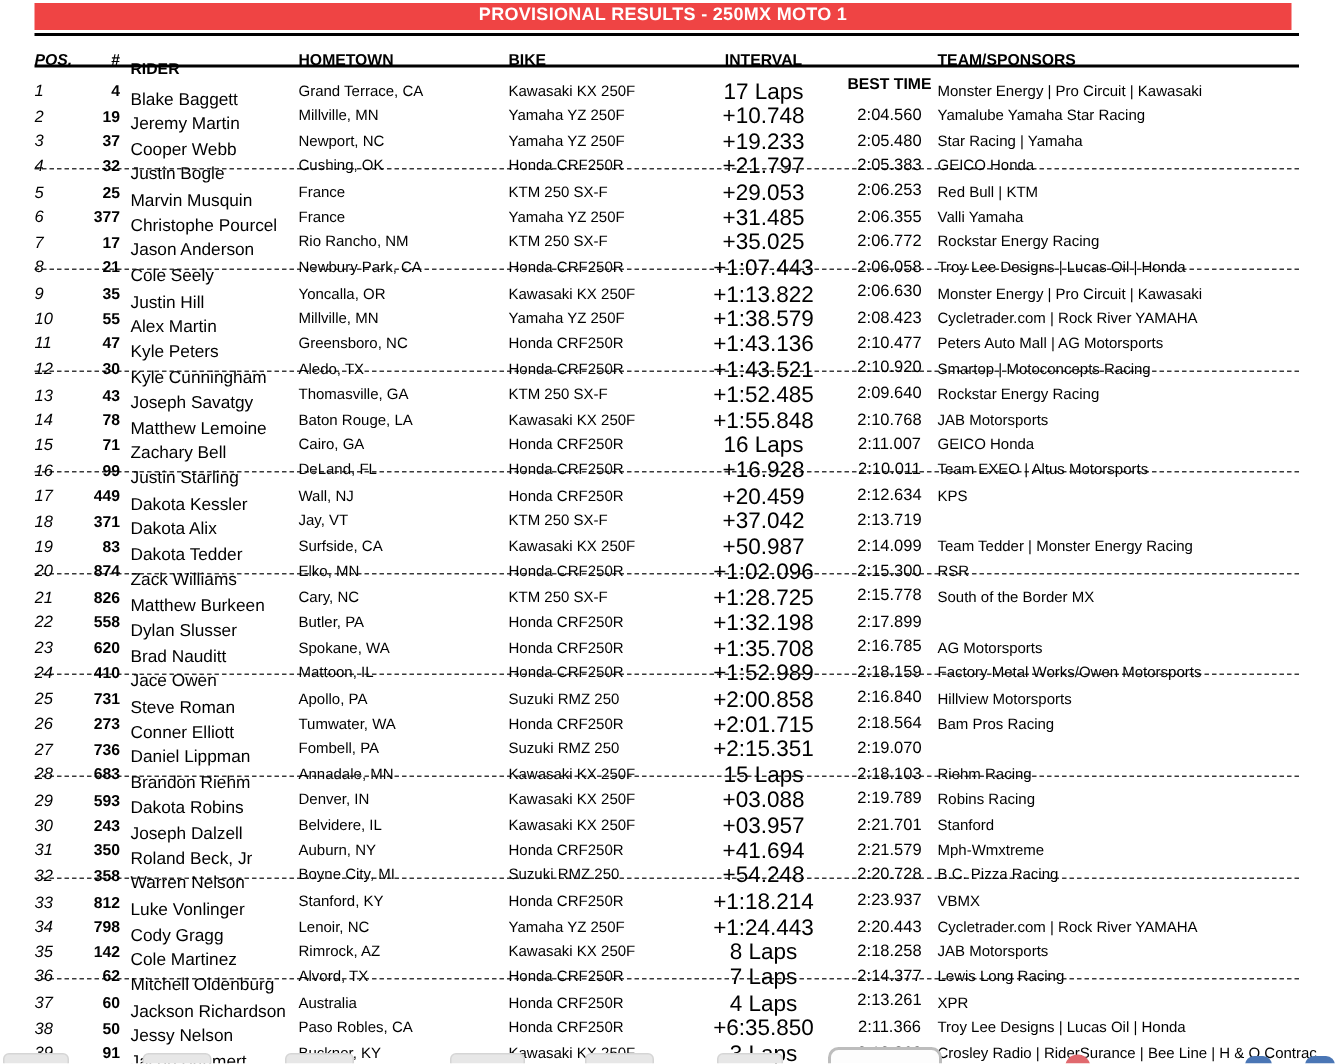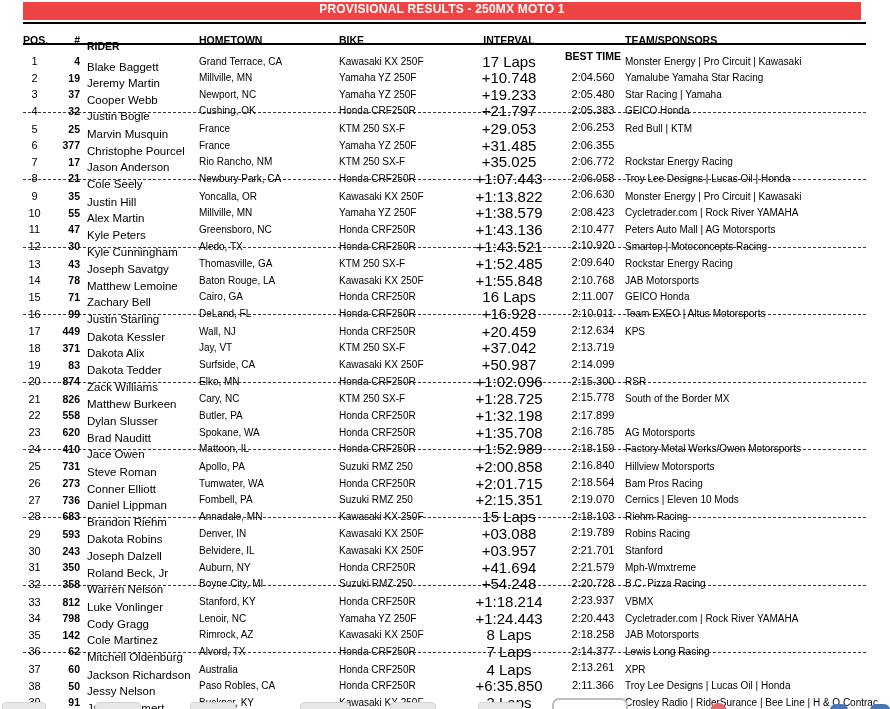"POS." .c-pos { font-style: none -> italic; text-align: center -> left }
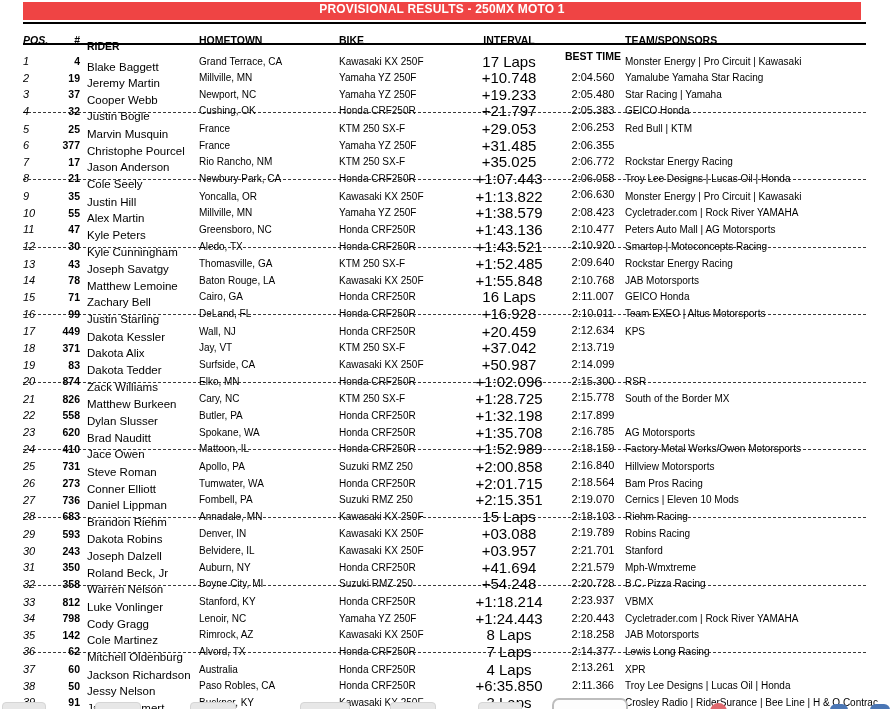"Valli Yamaha" div.c { html: none -> <div>Valli Yamaha</div> }
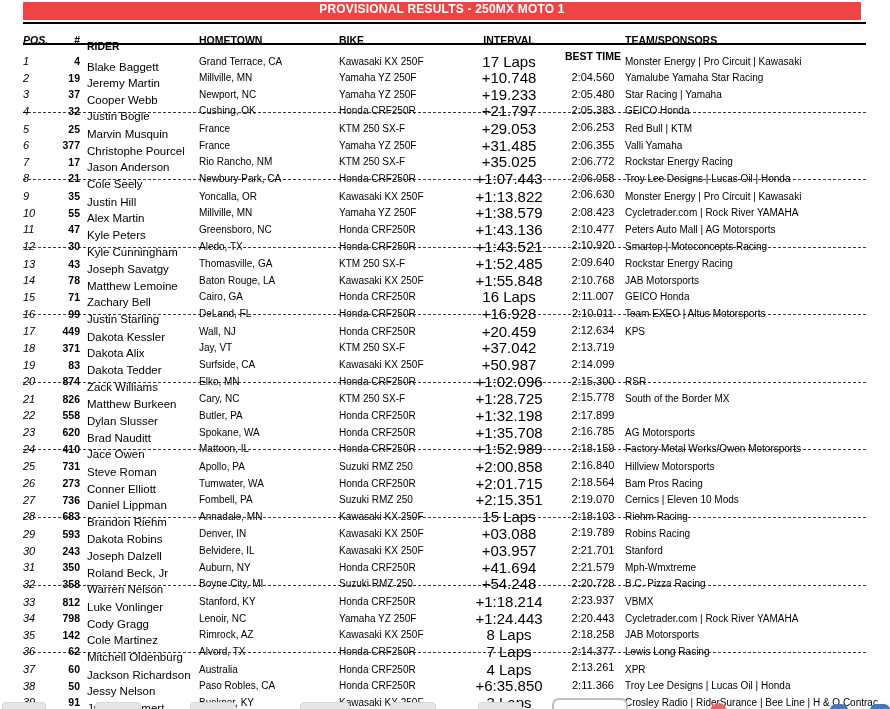"Team Tedder | Monster Energy" div.c { html: none -> <div>Team Tedder | Monster Energy Racing</div> }
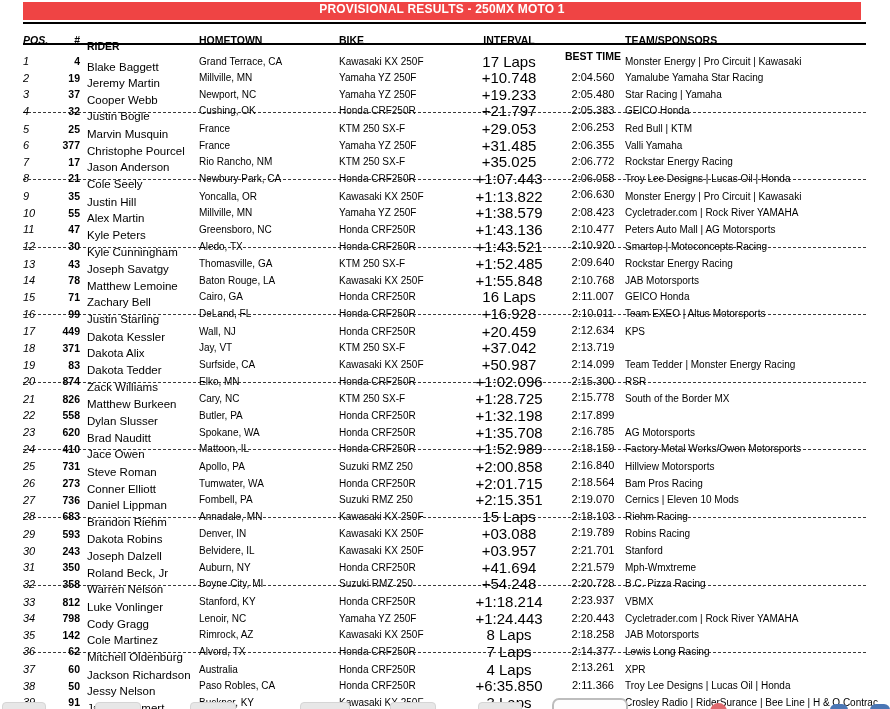"Cernics | Eleven 10 Mods" div.c { html: <div>Cernics | Eleven 10 Mods</div> -> none }
